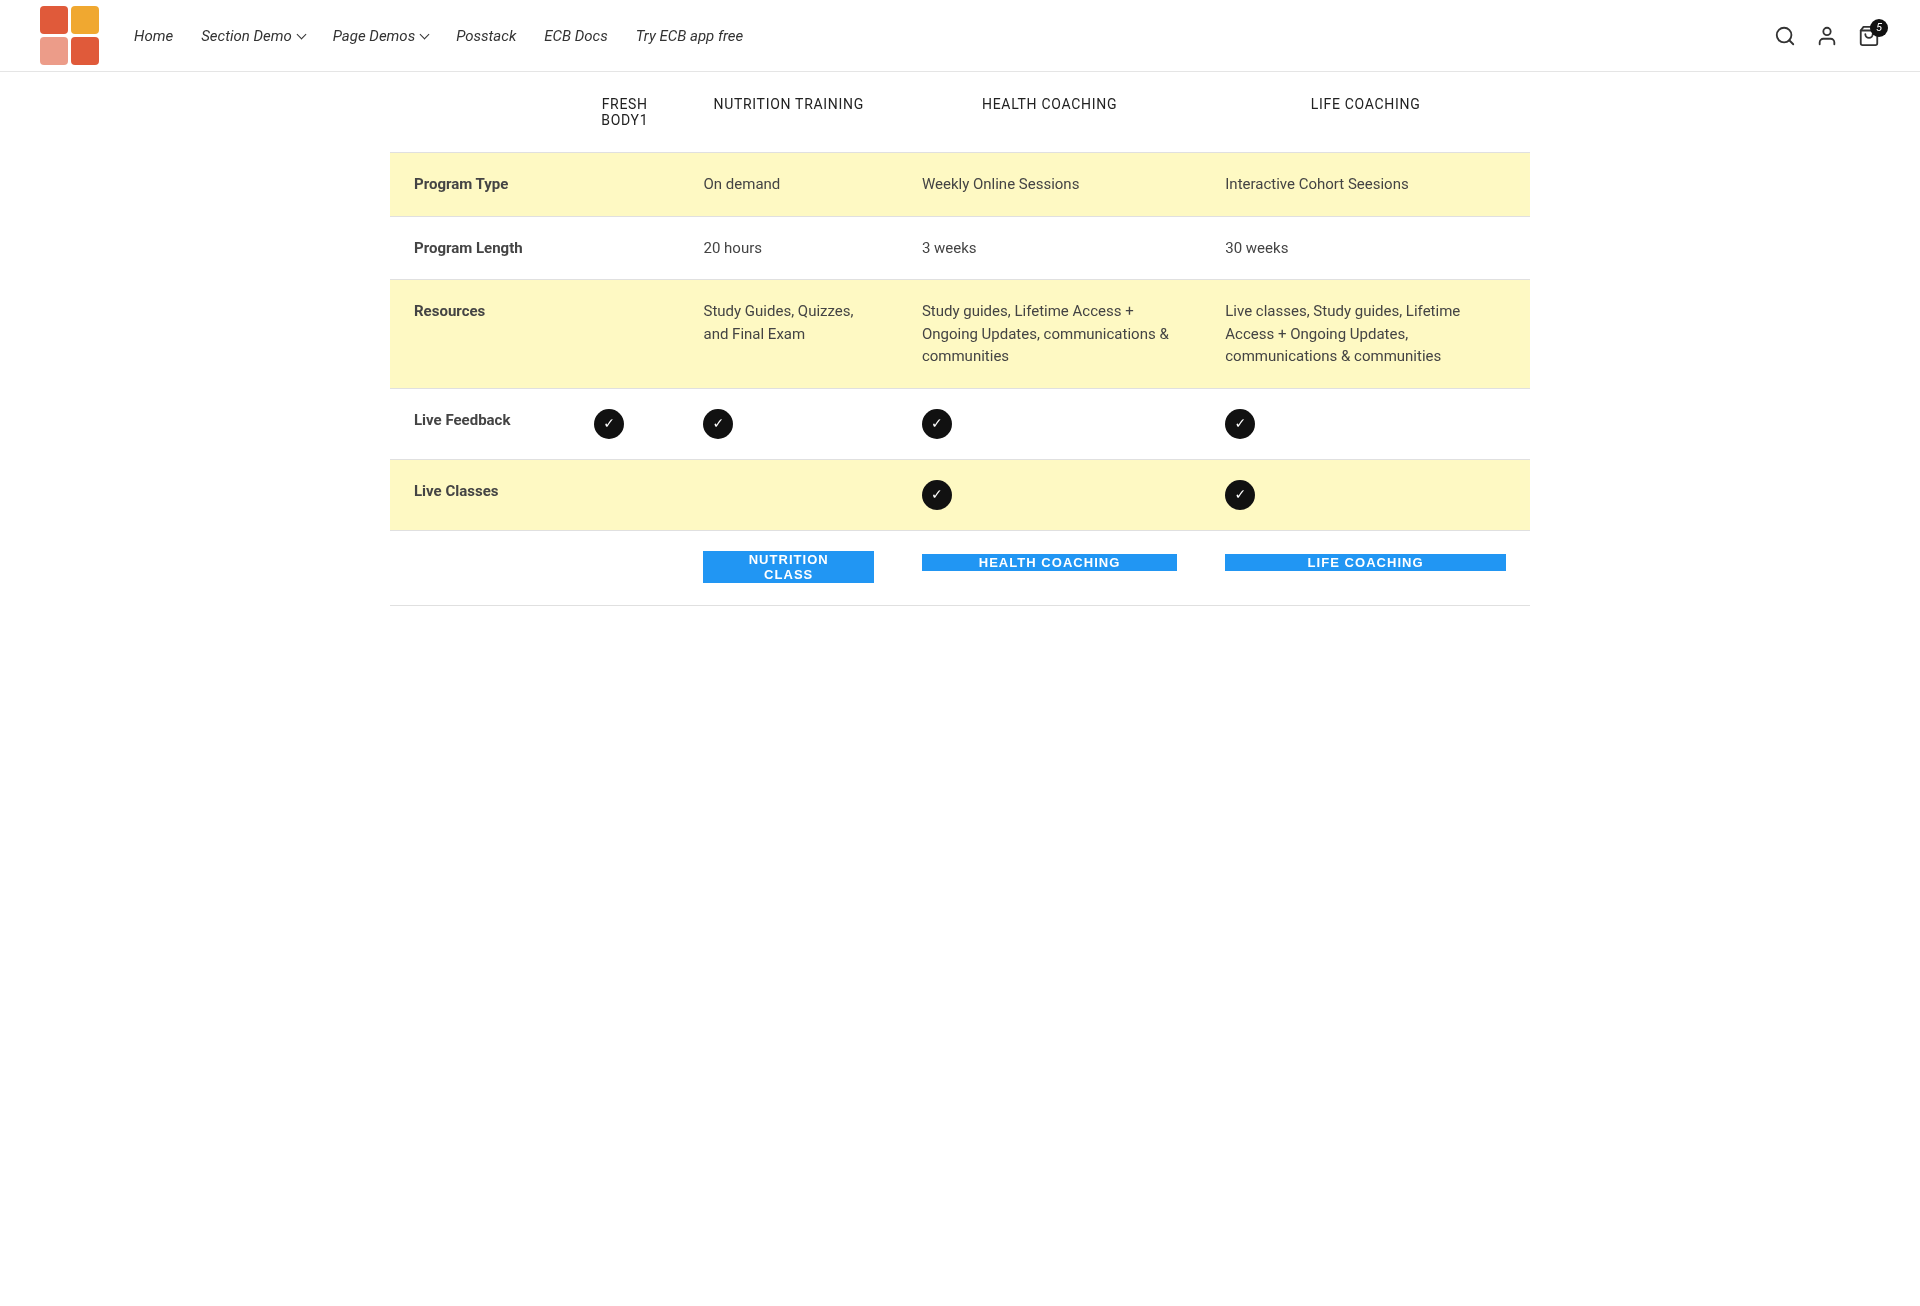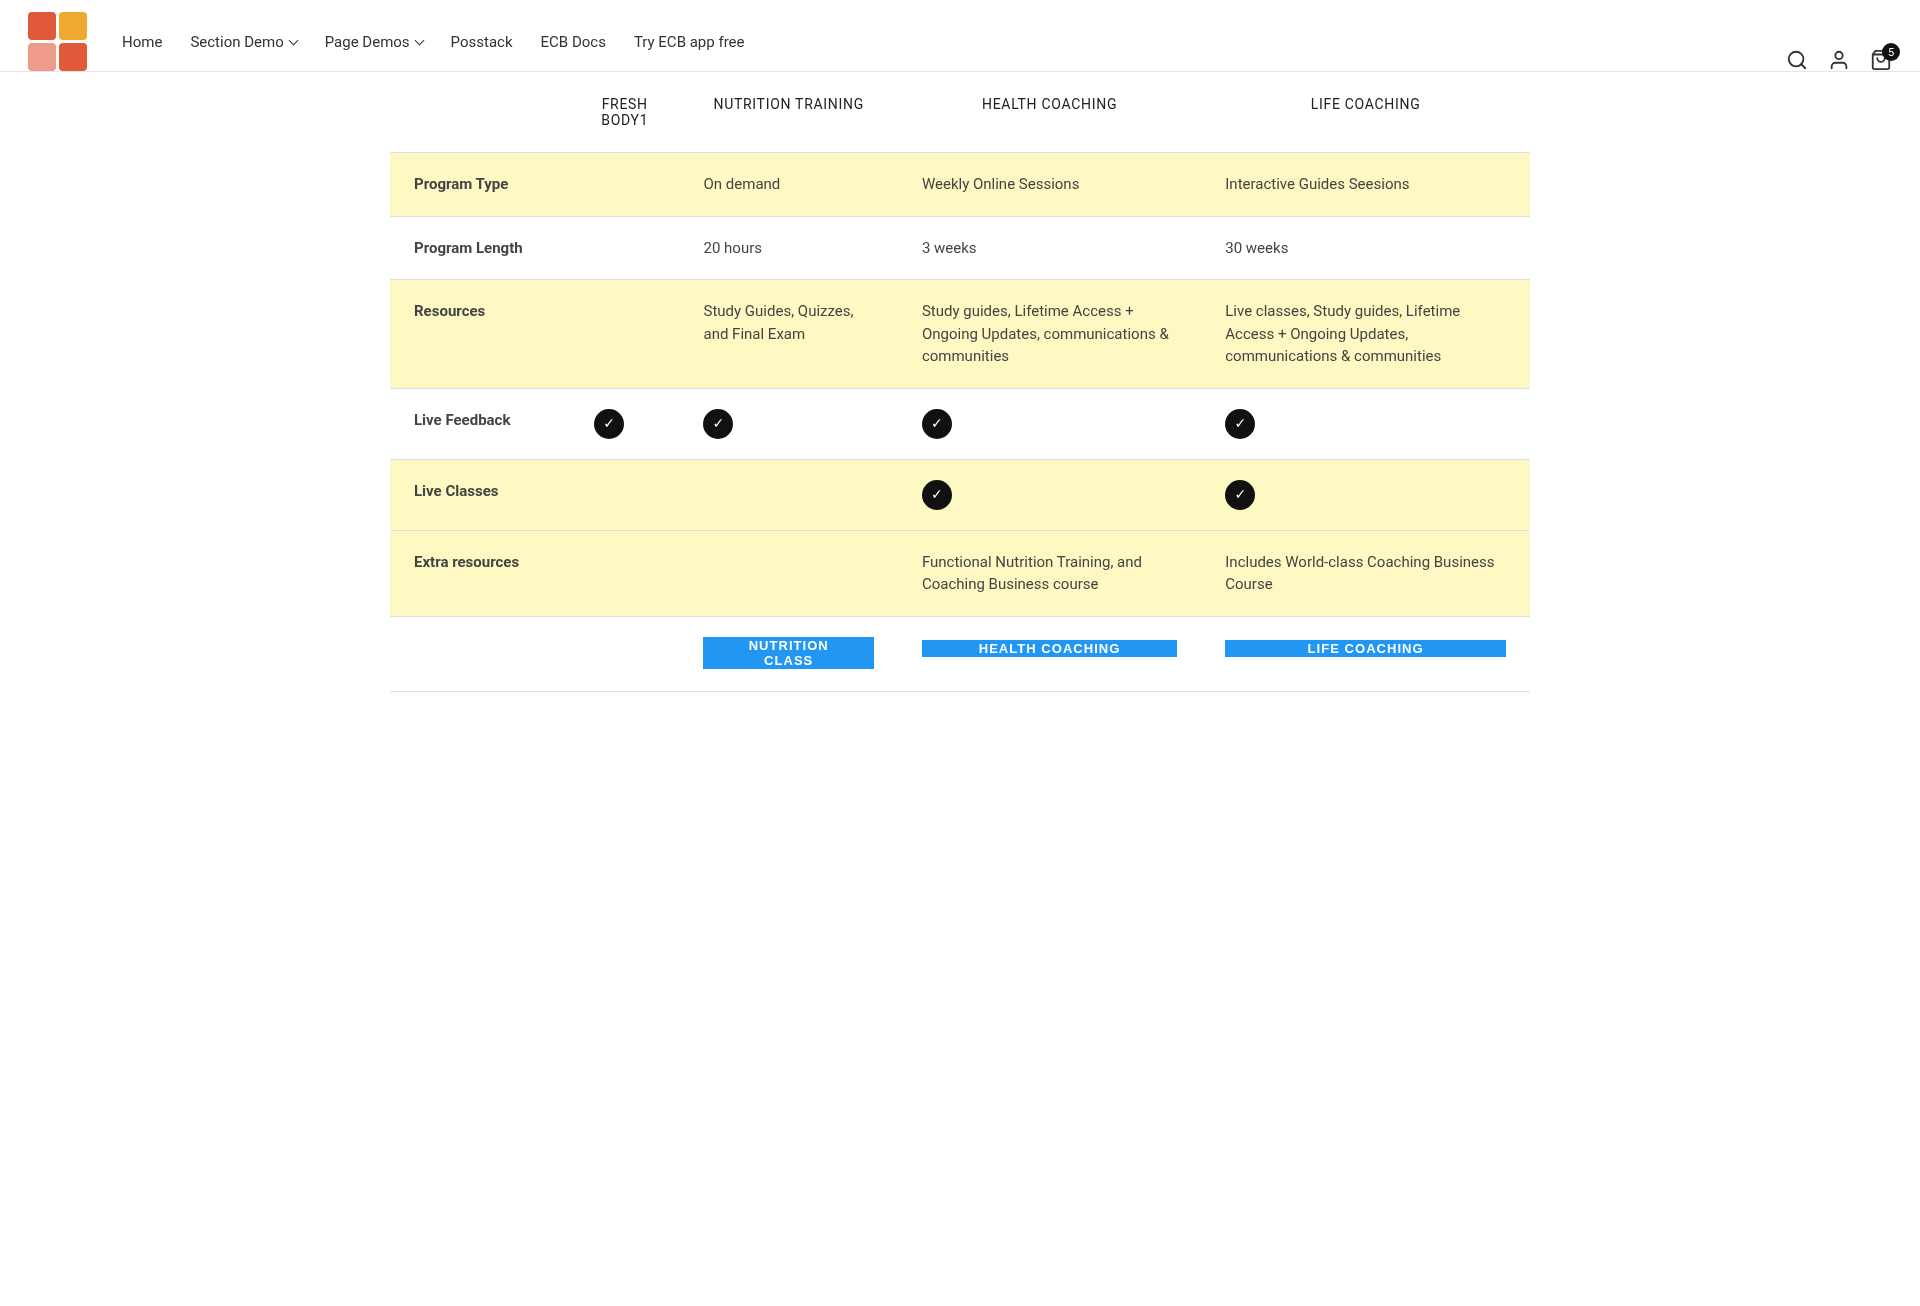"Home" nav { align-items: flex-end -> center; font-style: none -> italic; padding: 0 28px -> 0 40px }
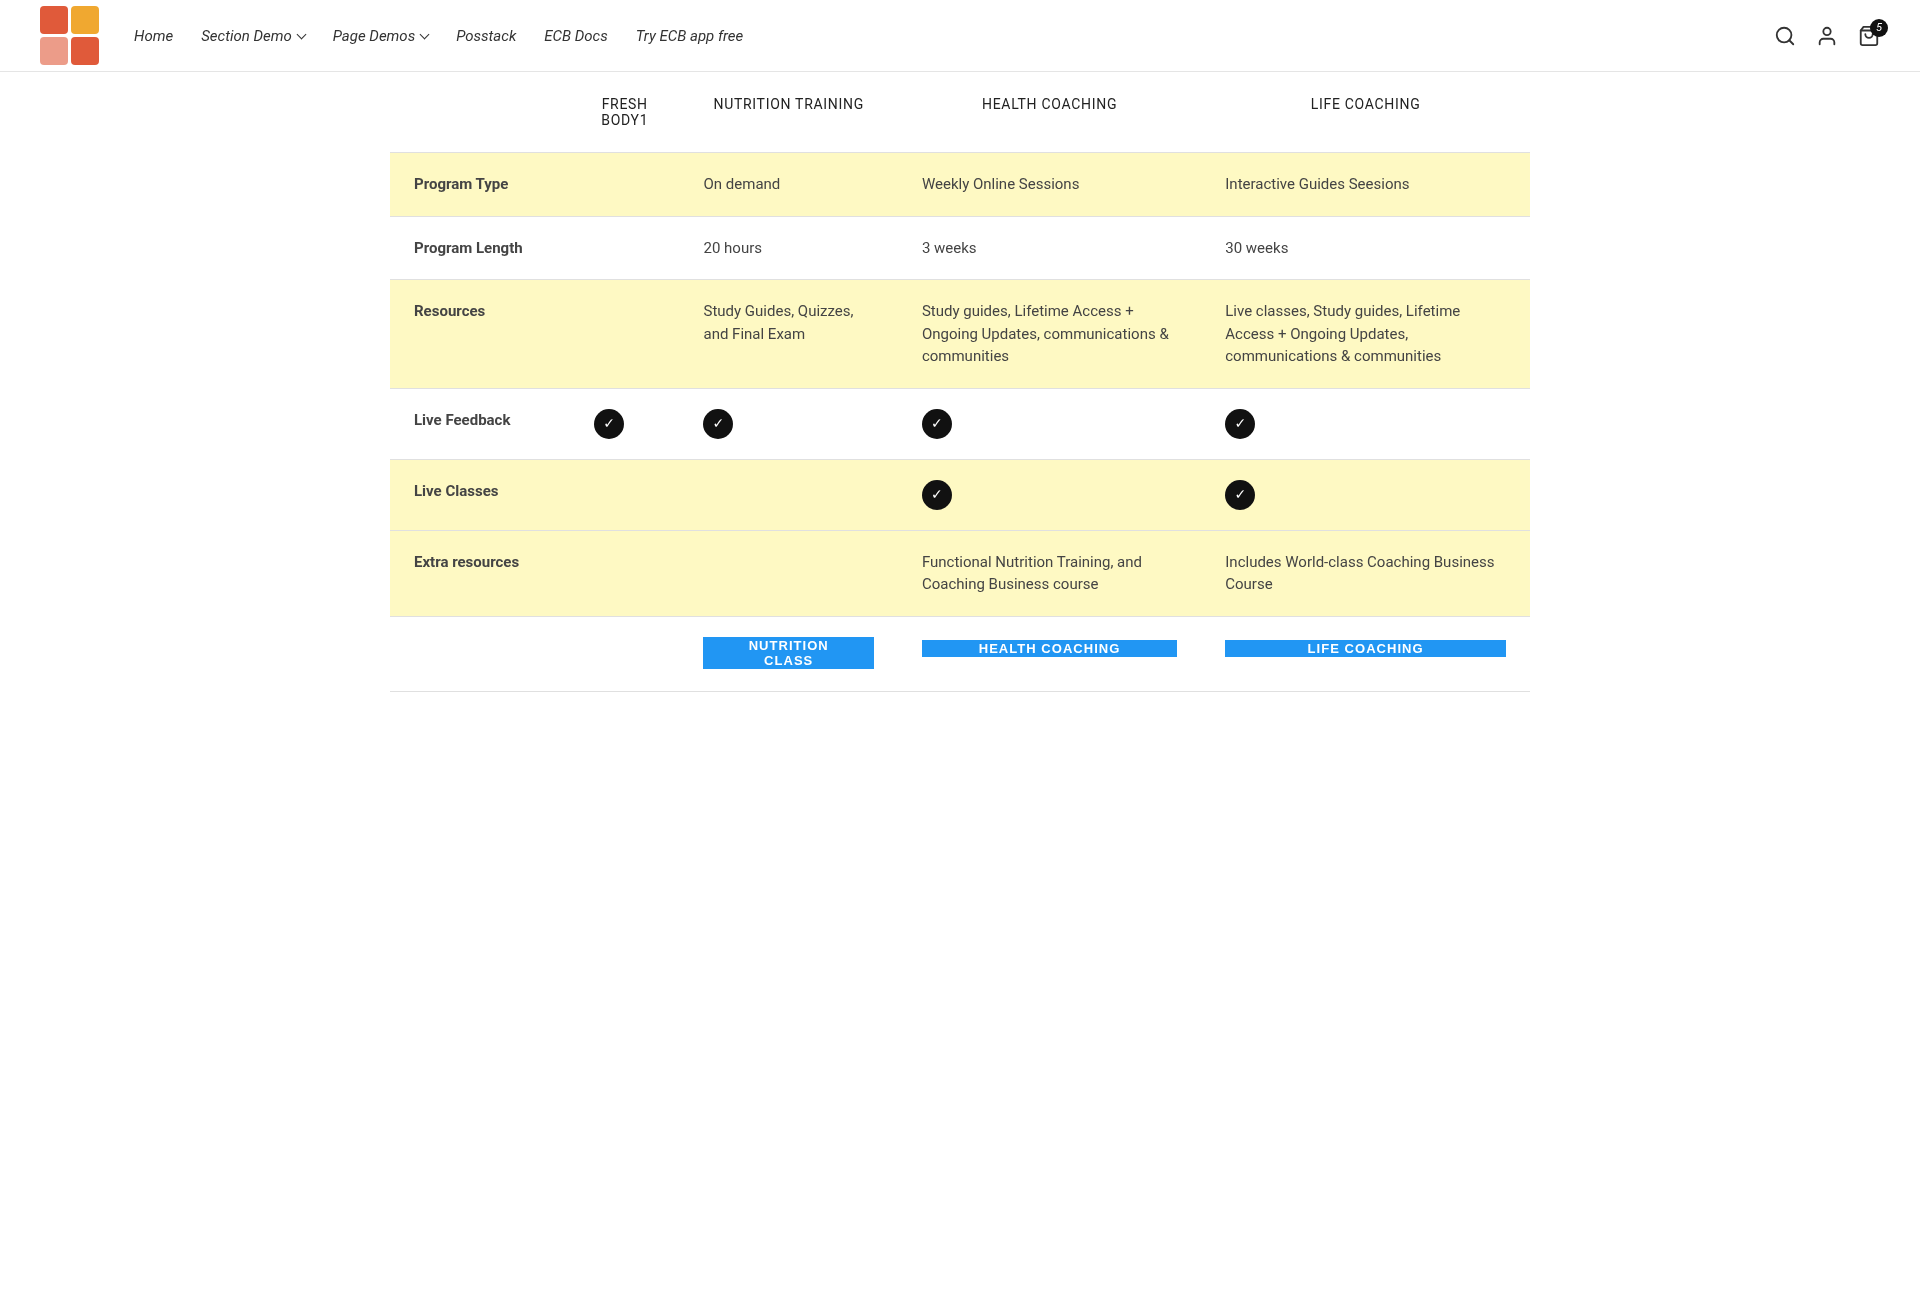"Interactive Guides Seesions" td { text: Guides -> Cohort }
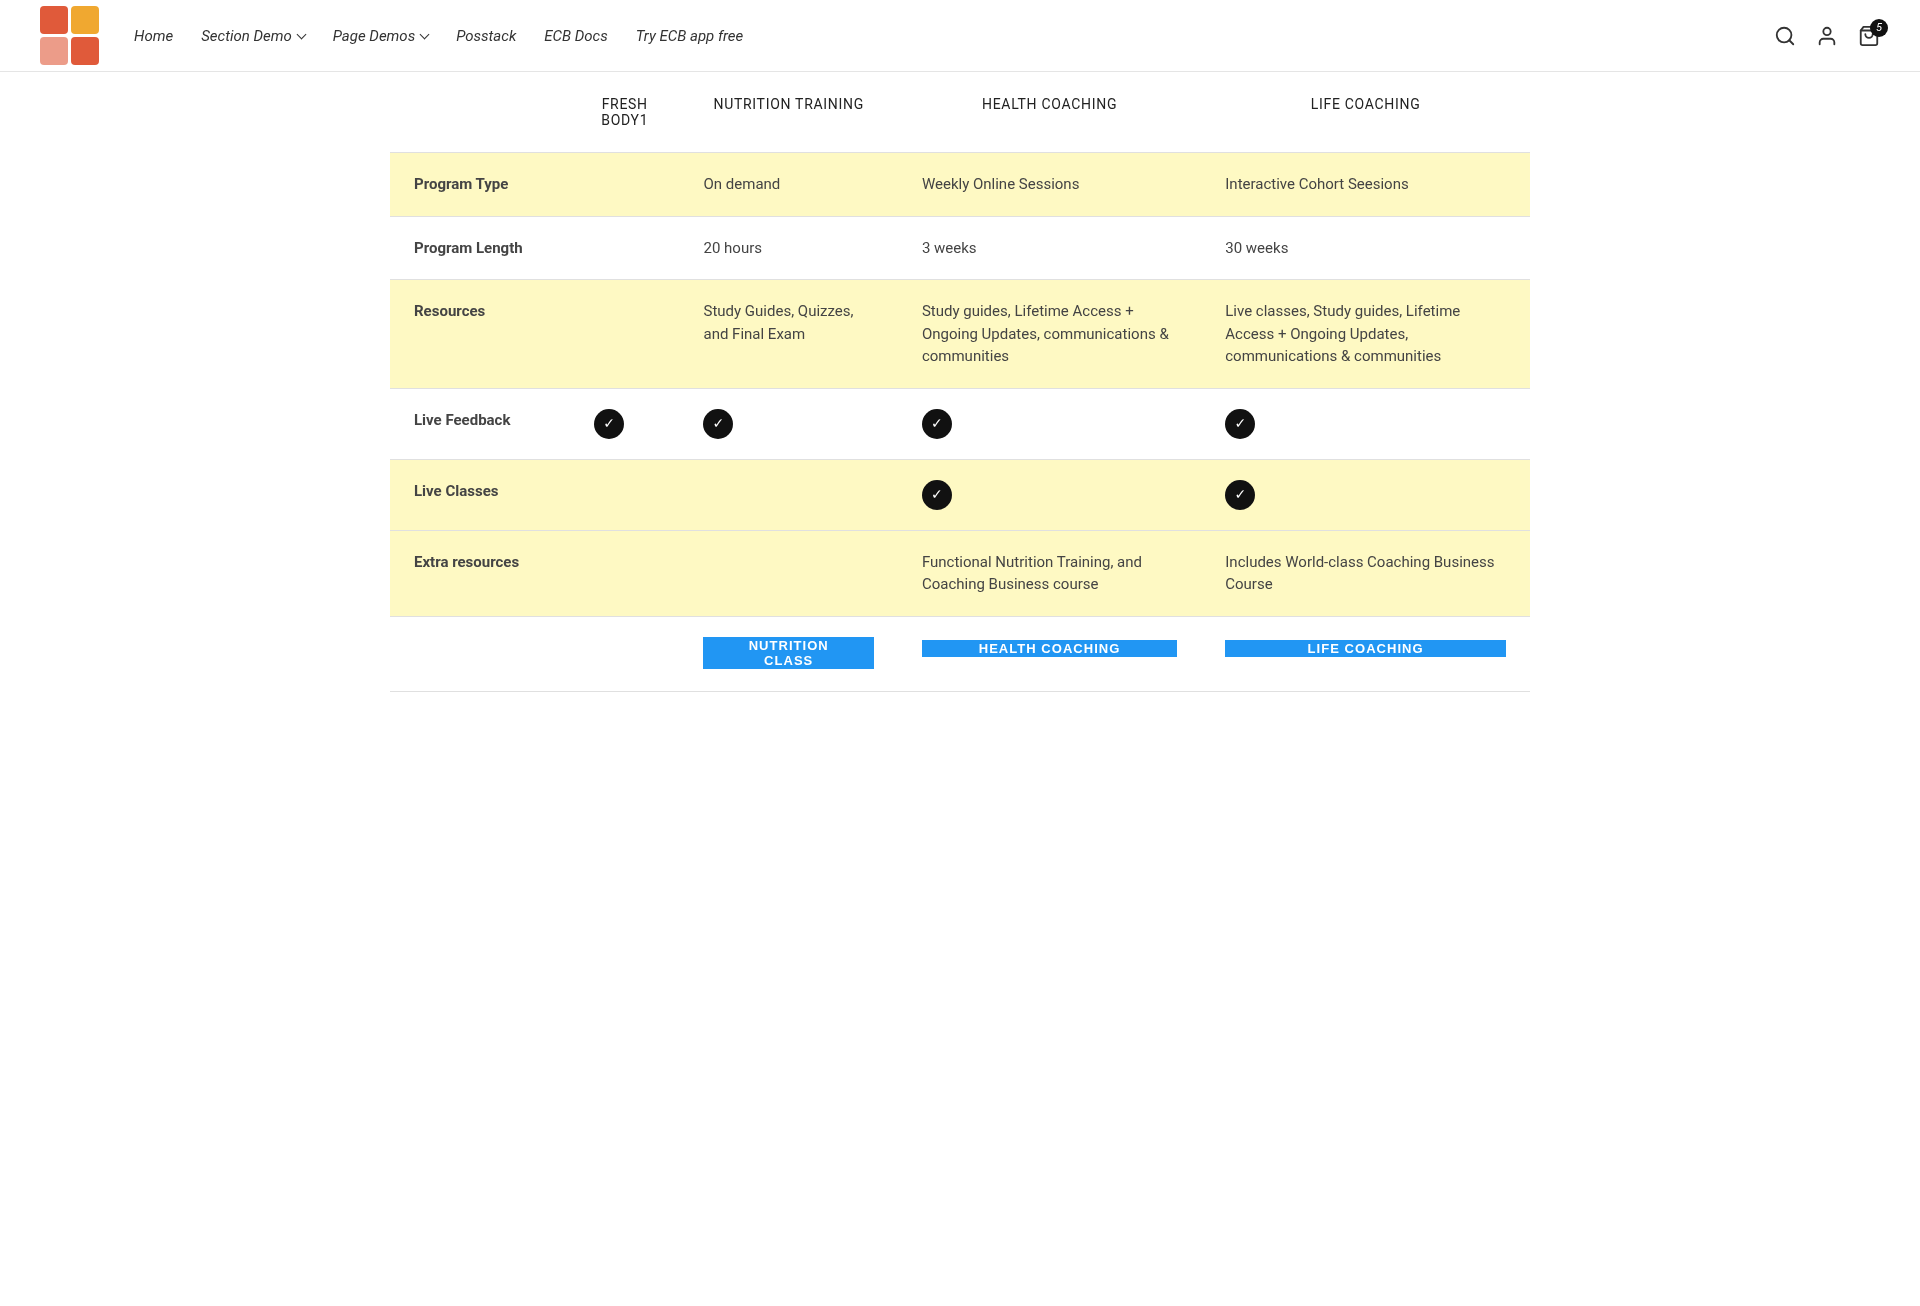"Extra resources" tr.row-shaded { html: <tr> <td>Extra resources</td> <td></td> <td></td> <td>Functional Nutrition Training, and Coaching Business course</td> <td>Includes World-class Coaching Business Course</td> </tr> -> none }
